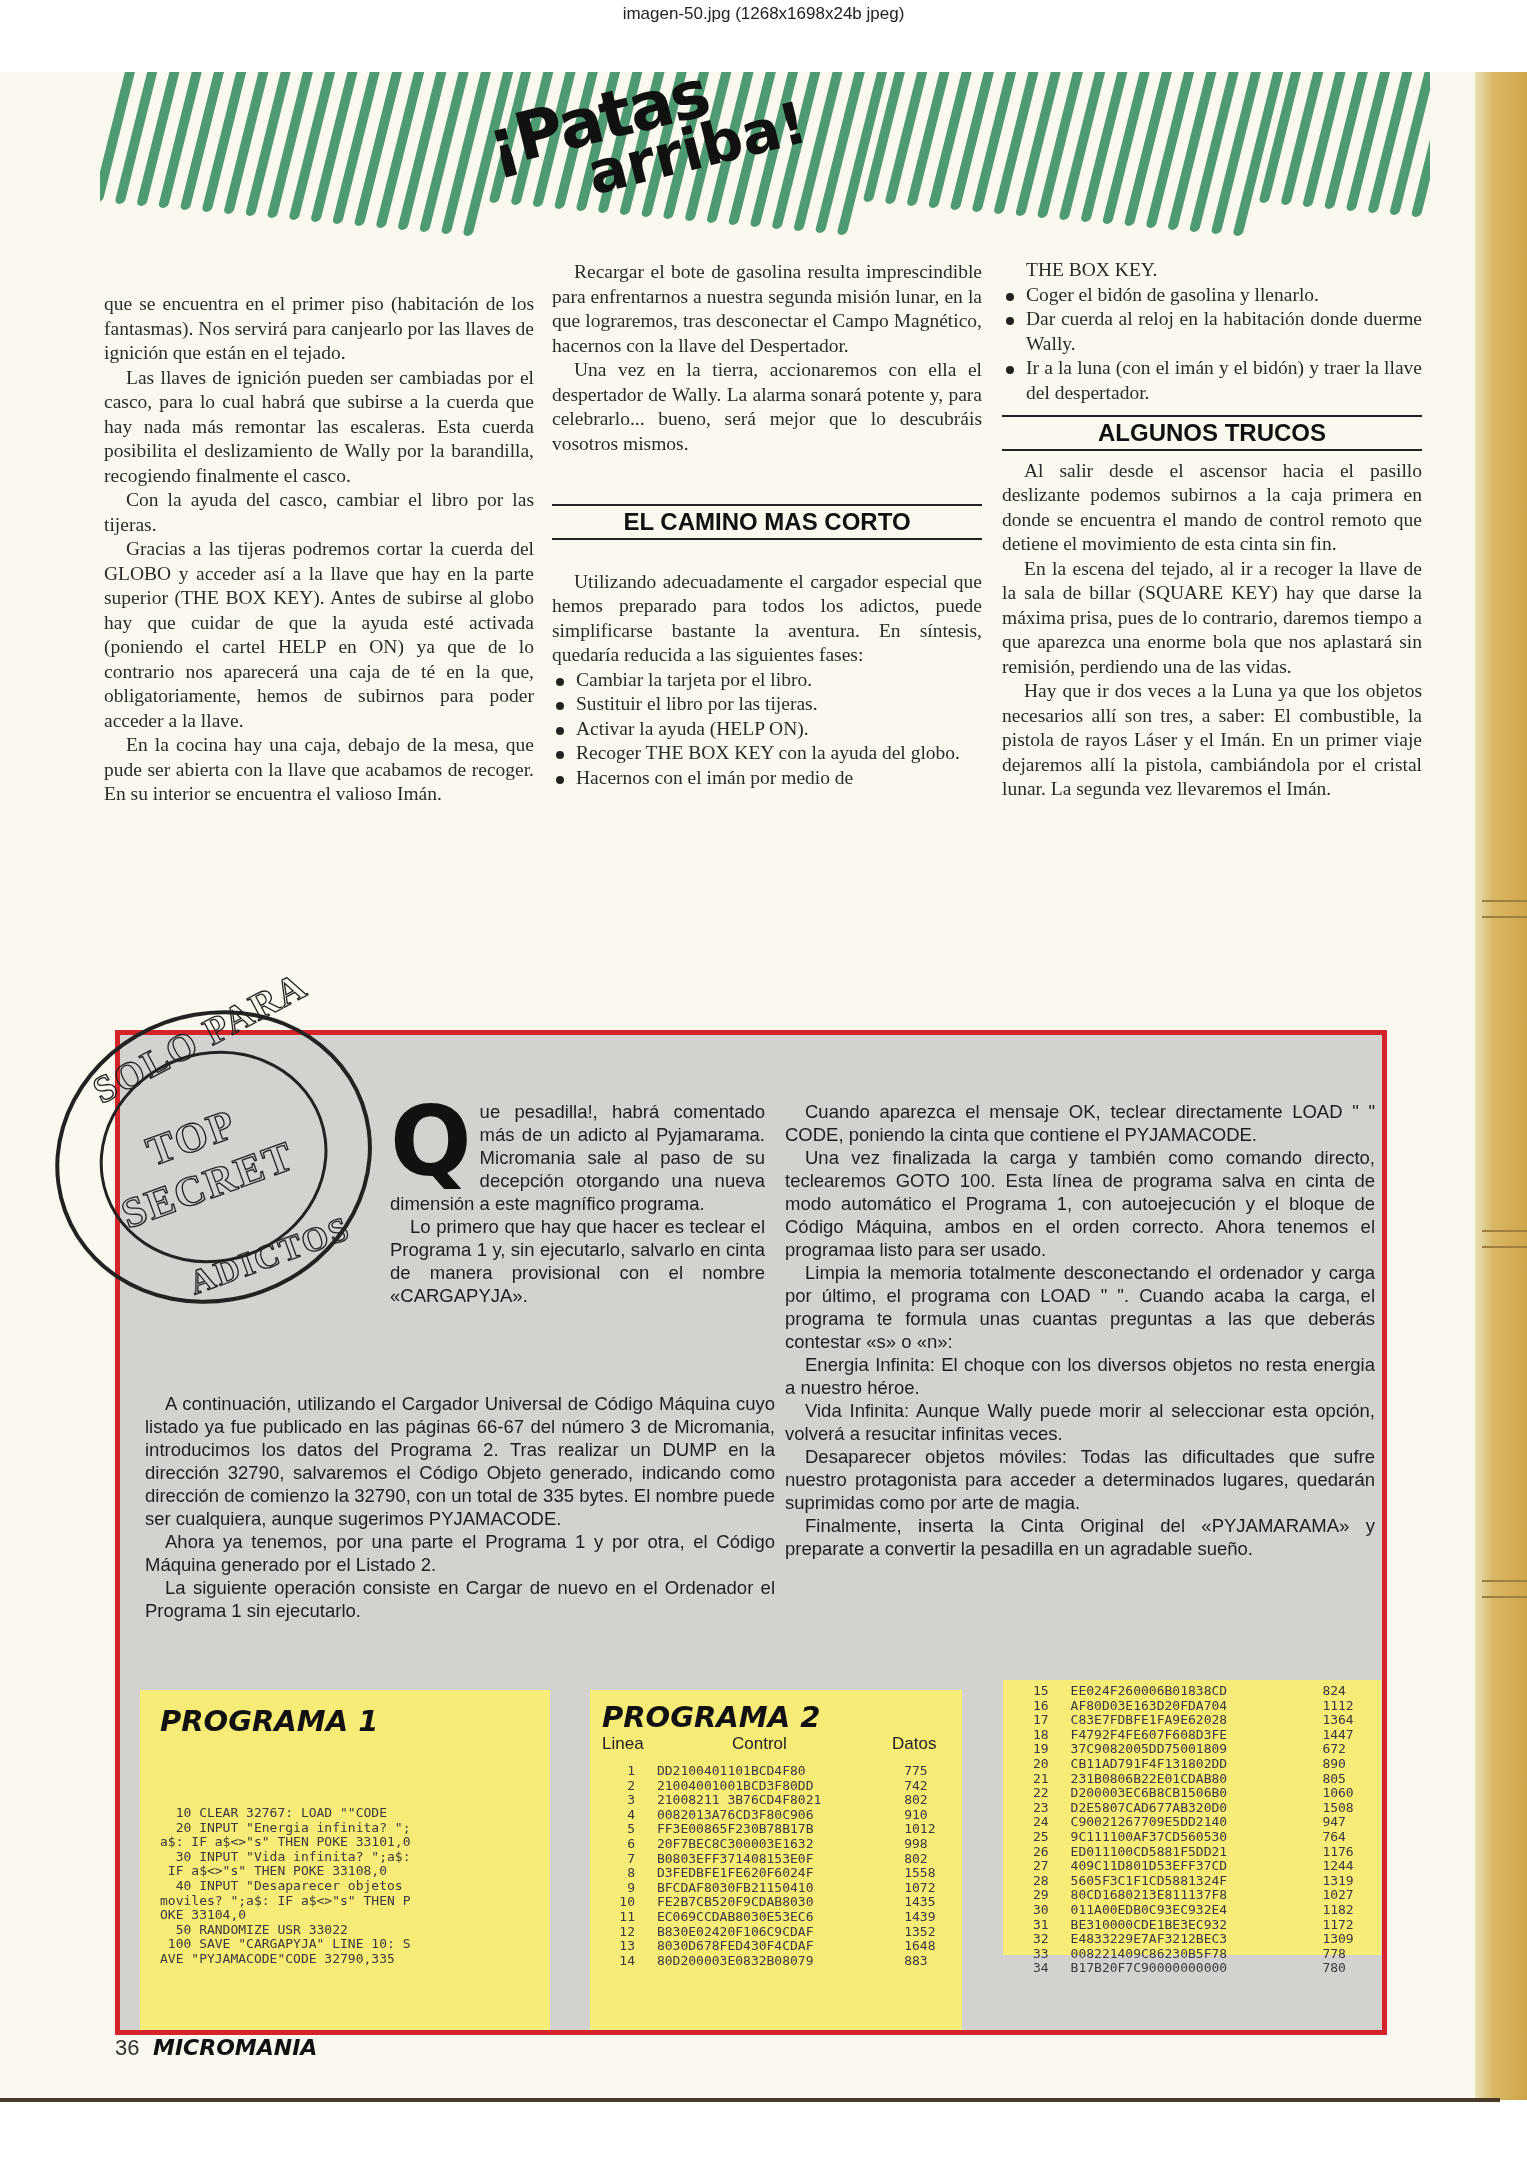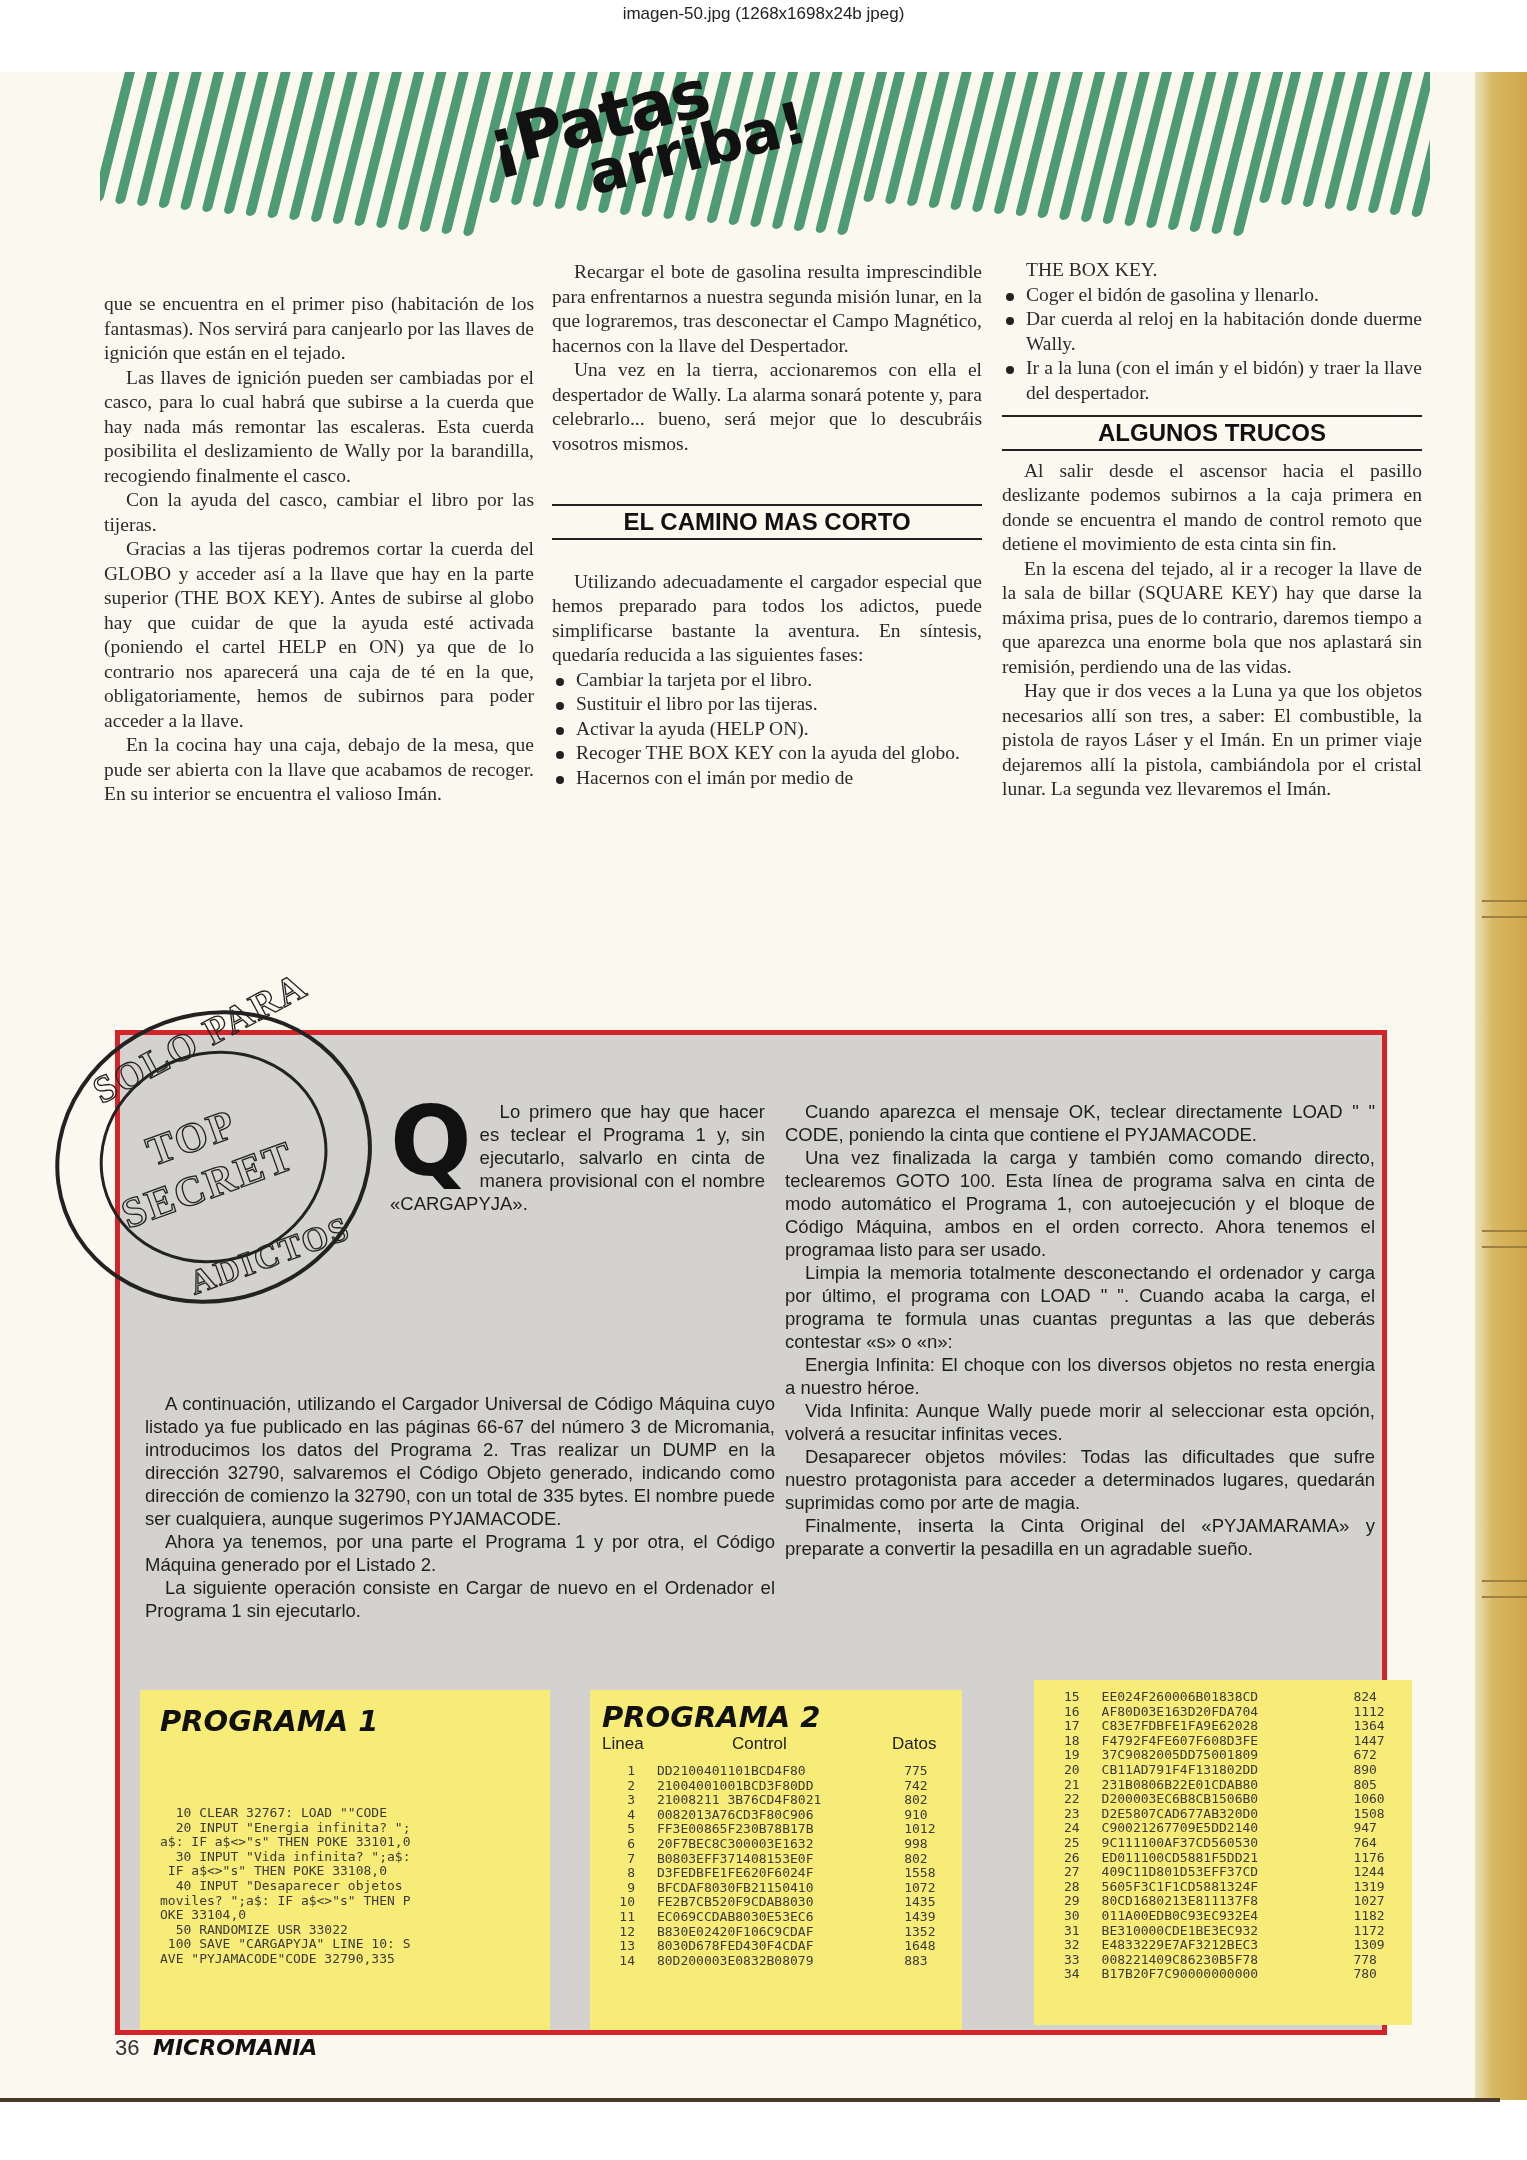"ue pesadilla!, habrá comentado más" p { html: none -> <p>ue pesadilla!, habrá comentado más de un adicto al Pyjamarama. Micromania sale al paso de su decepción otorgando una nueva dimensión a este magnífico programa.</p> }
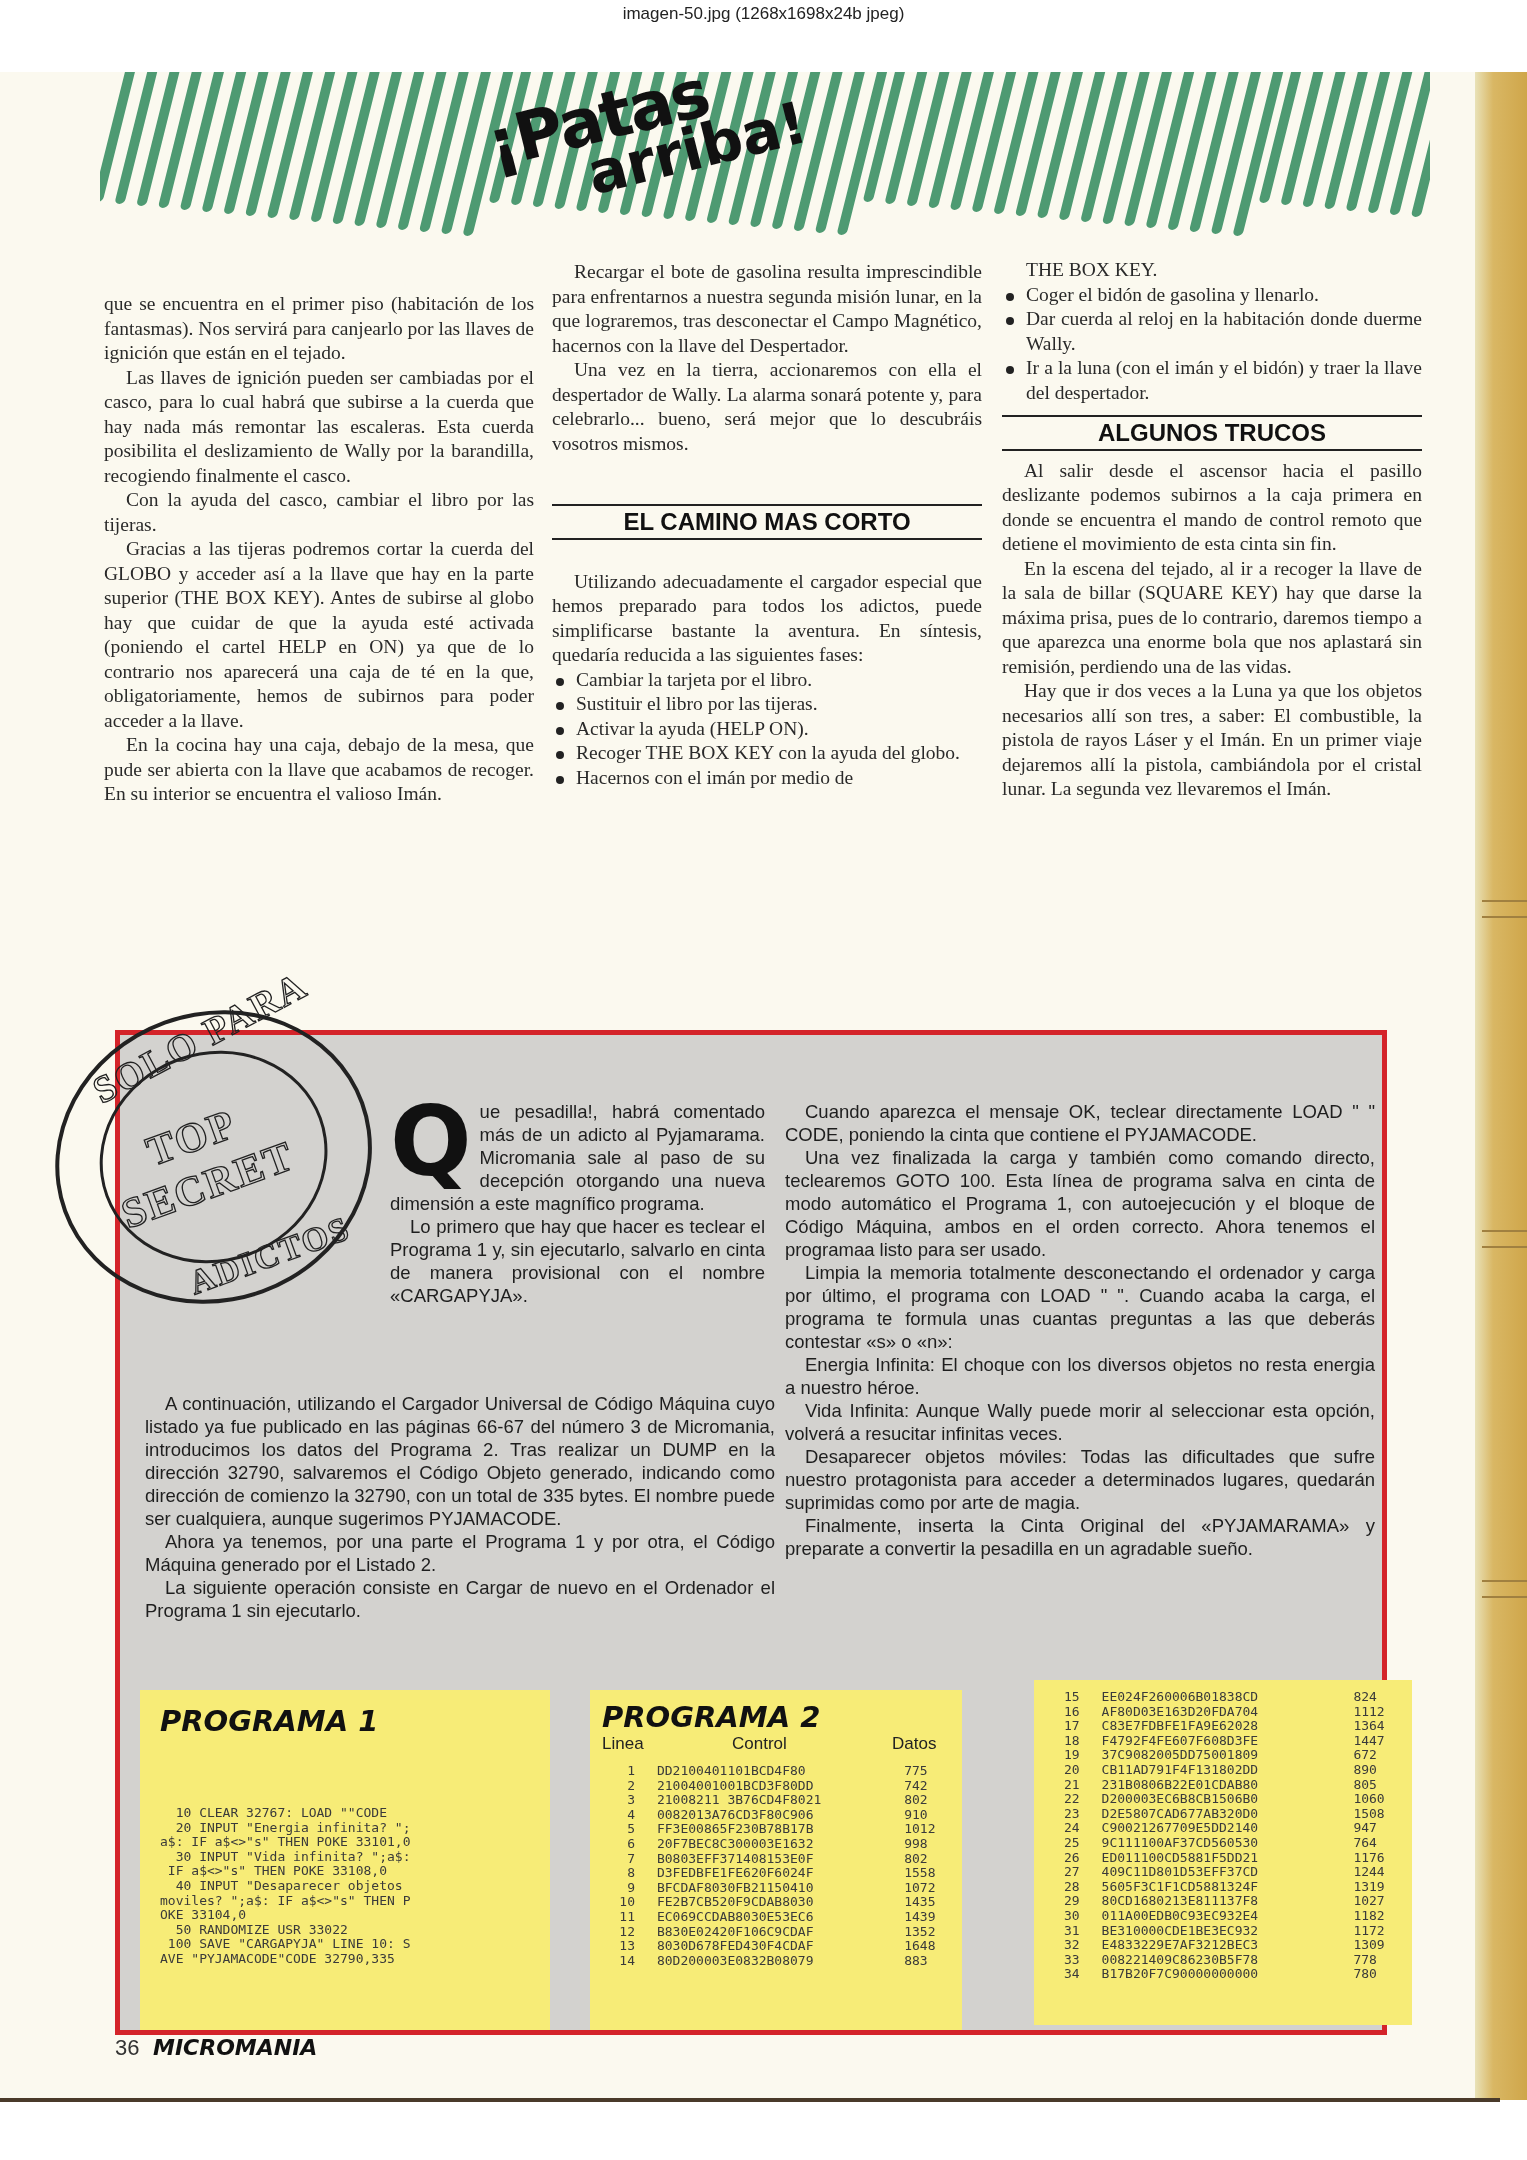"15" div.listing { height: 345px -> 275px; margin-left: 31px -> none; padding: 10px 12px -> 4px 12px }
